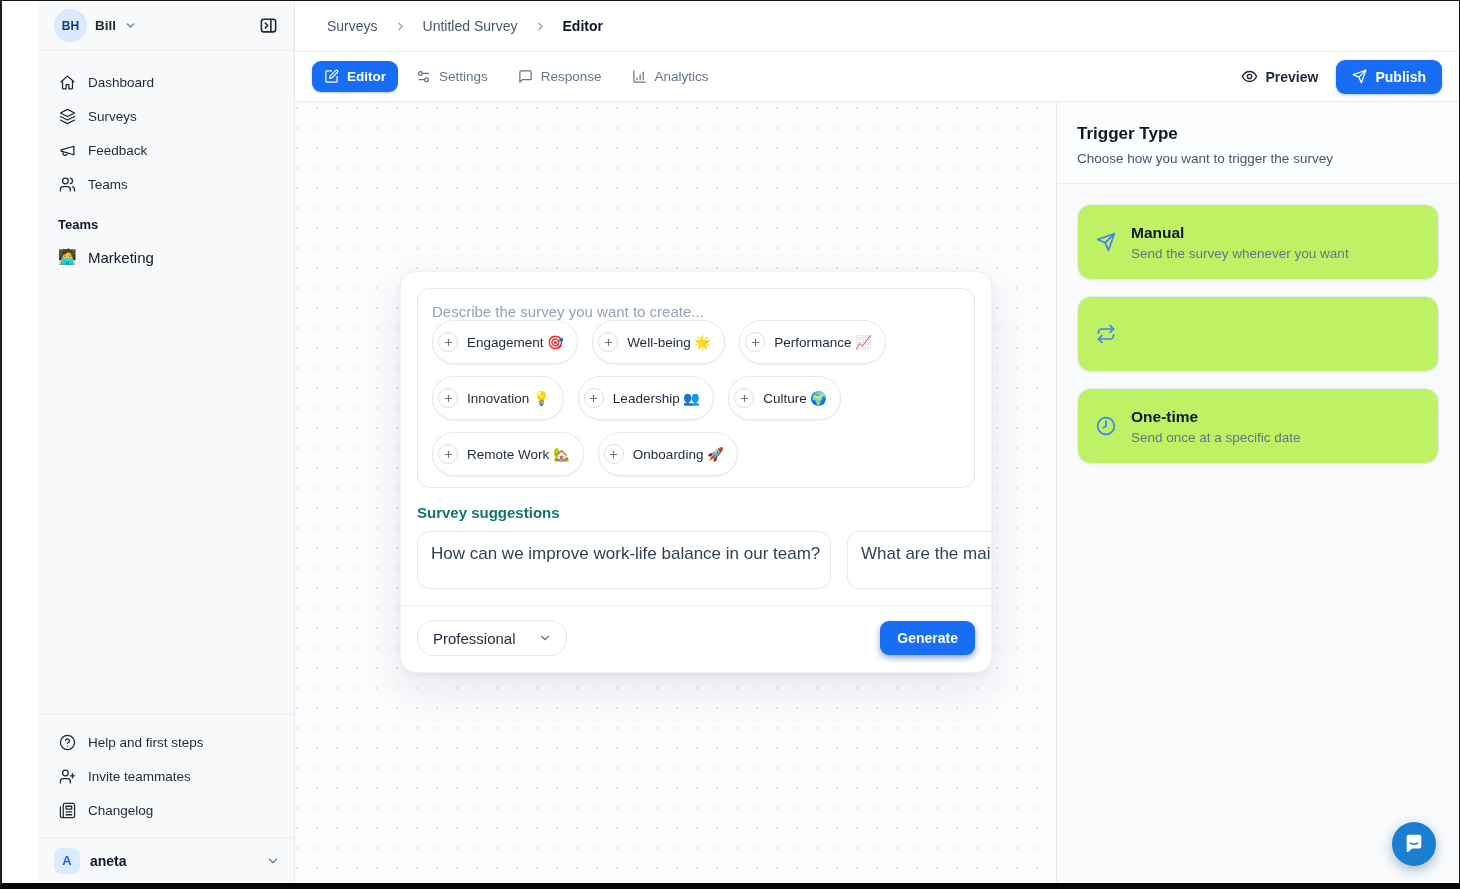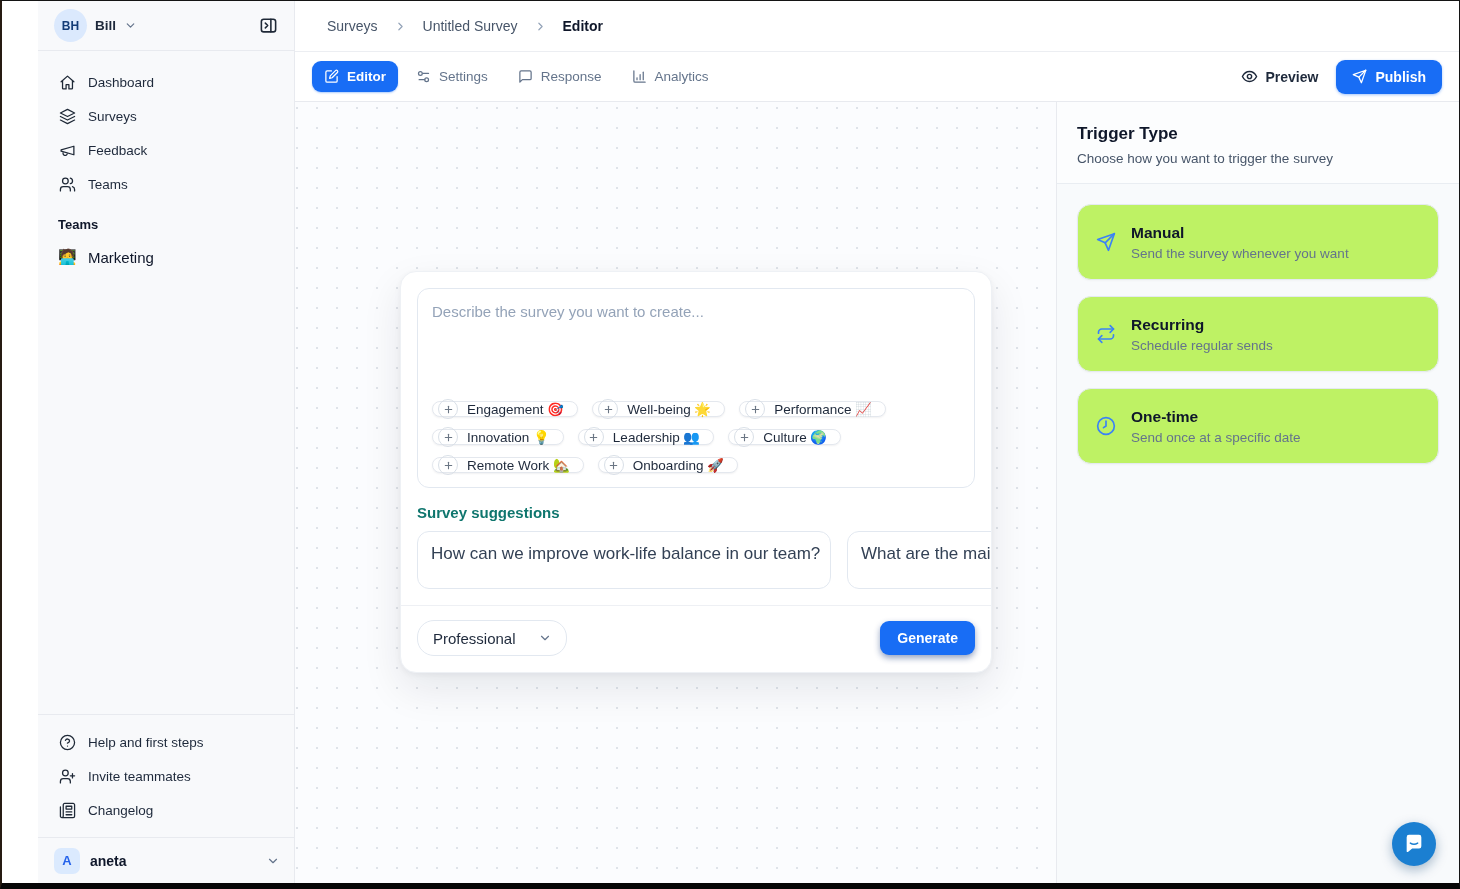"Recurring" span { html: <span> <div>Recurring</div> <div>Schedule regular sends</div> </span> -> none }
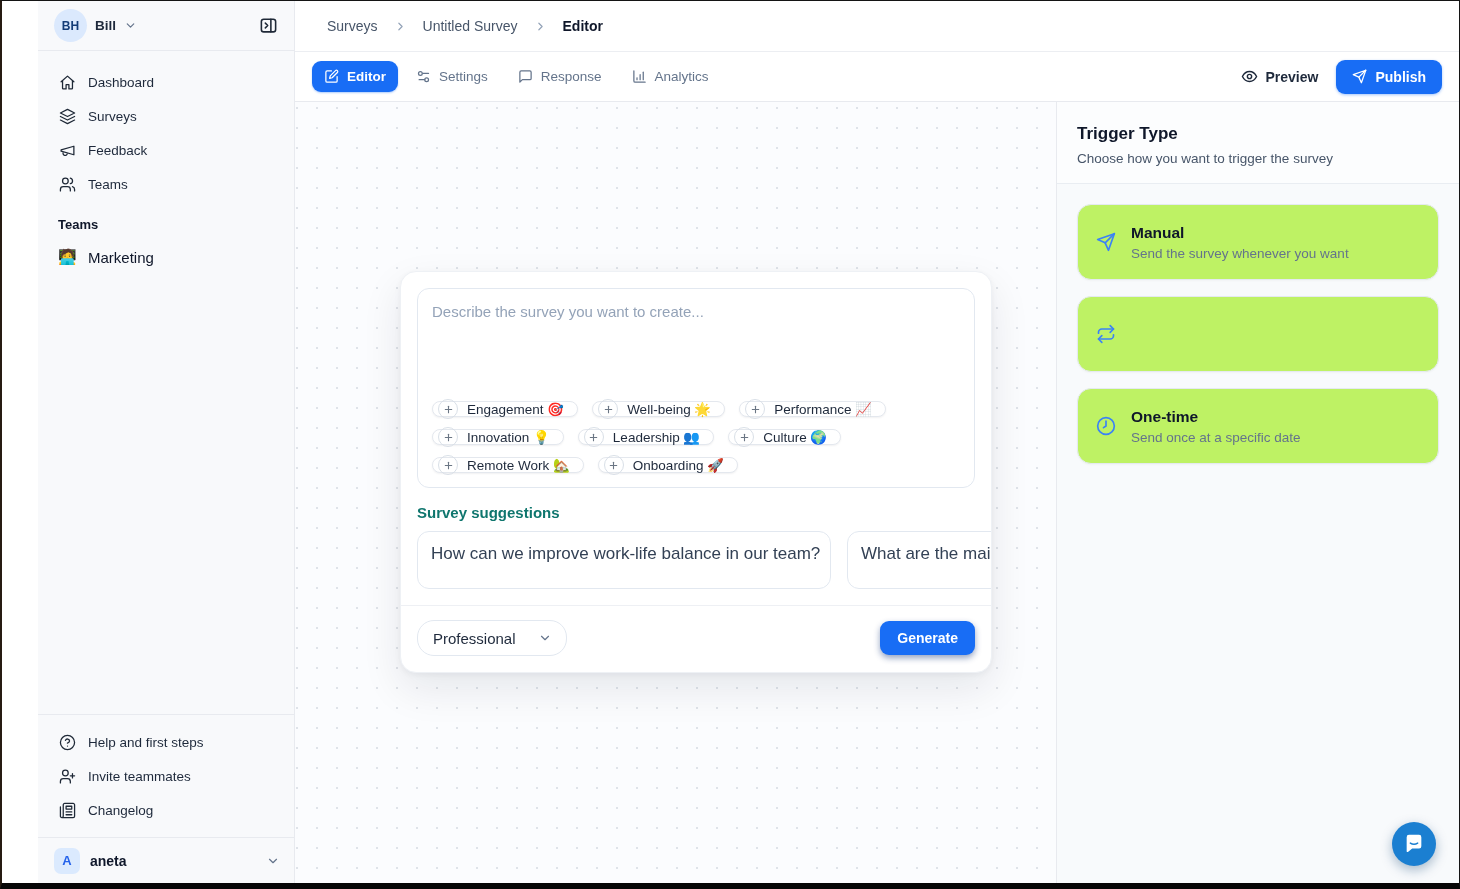"Engagement 🎯" .chip { height: 16px -> 44px }
